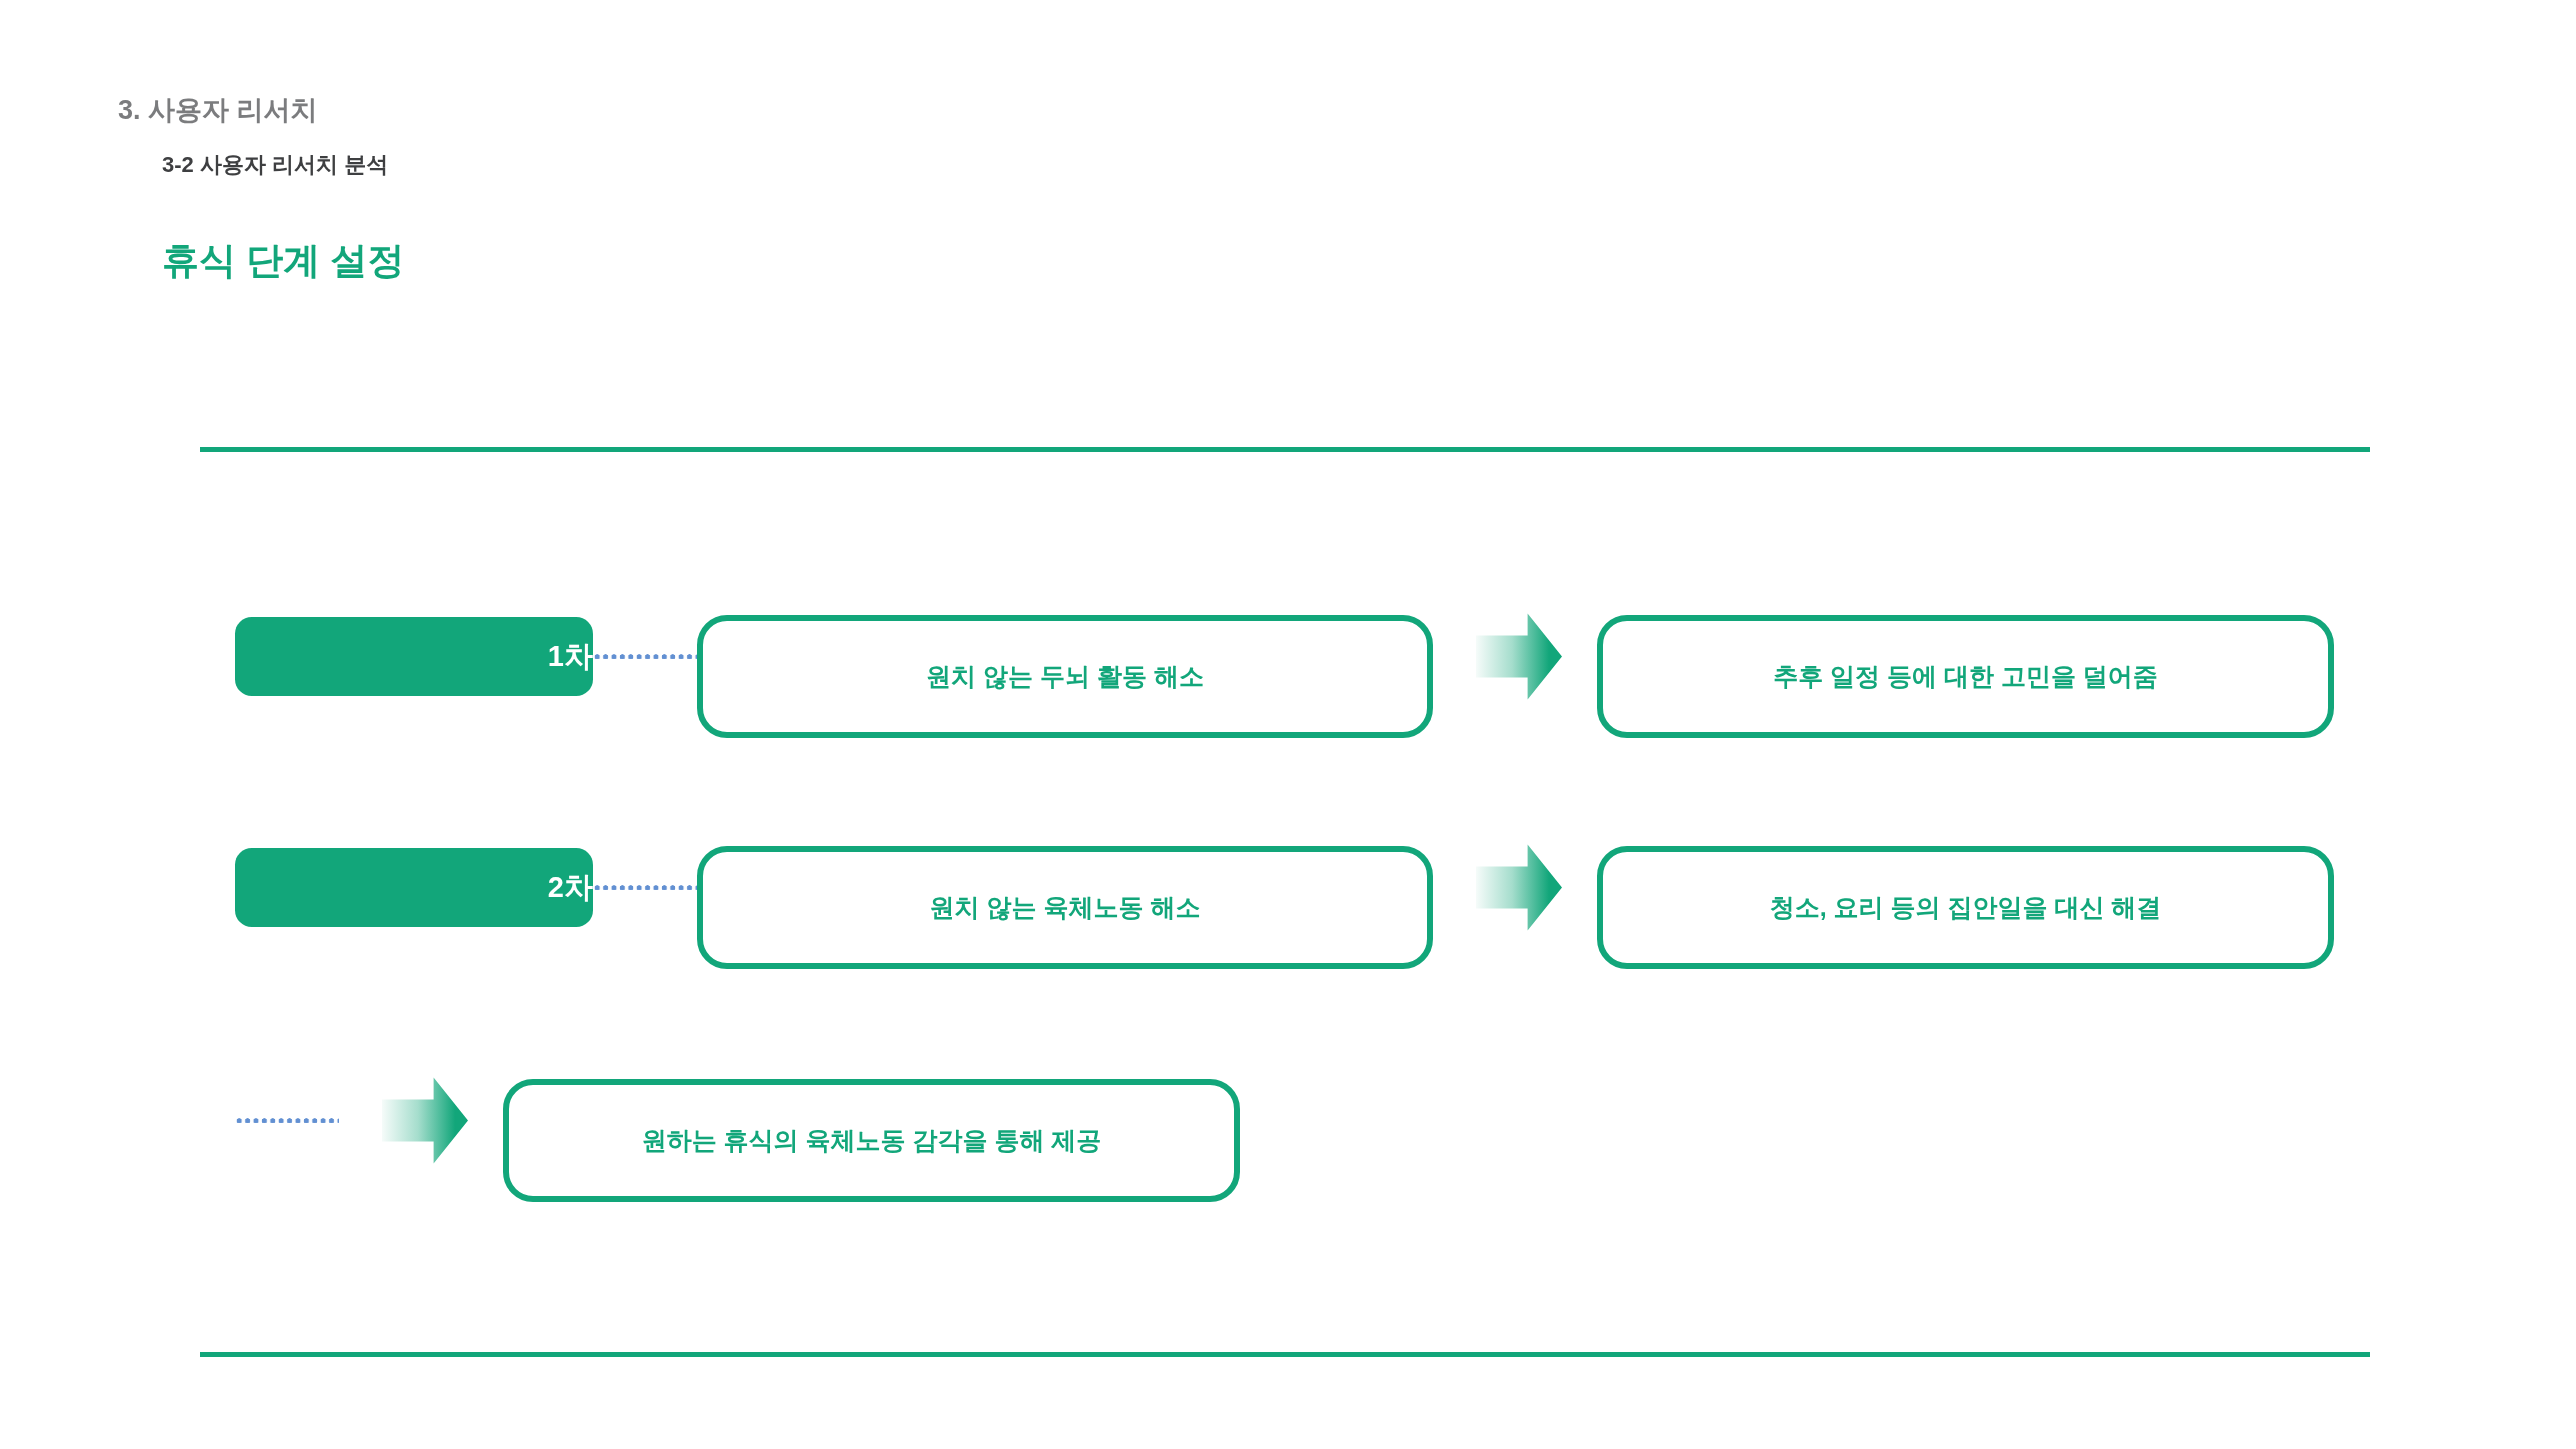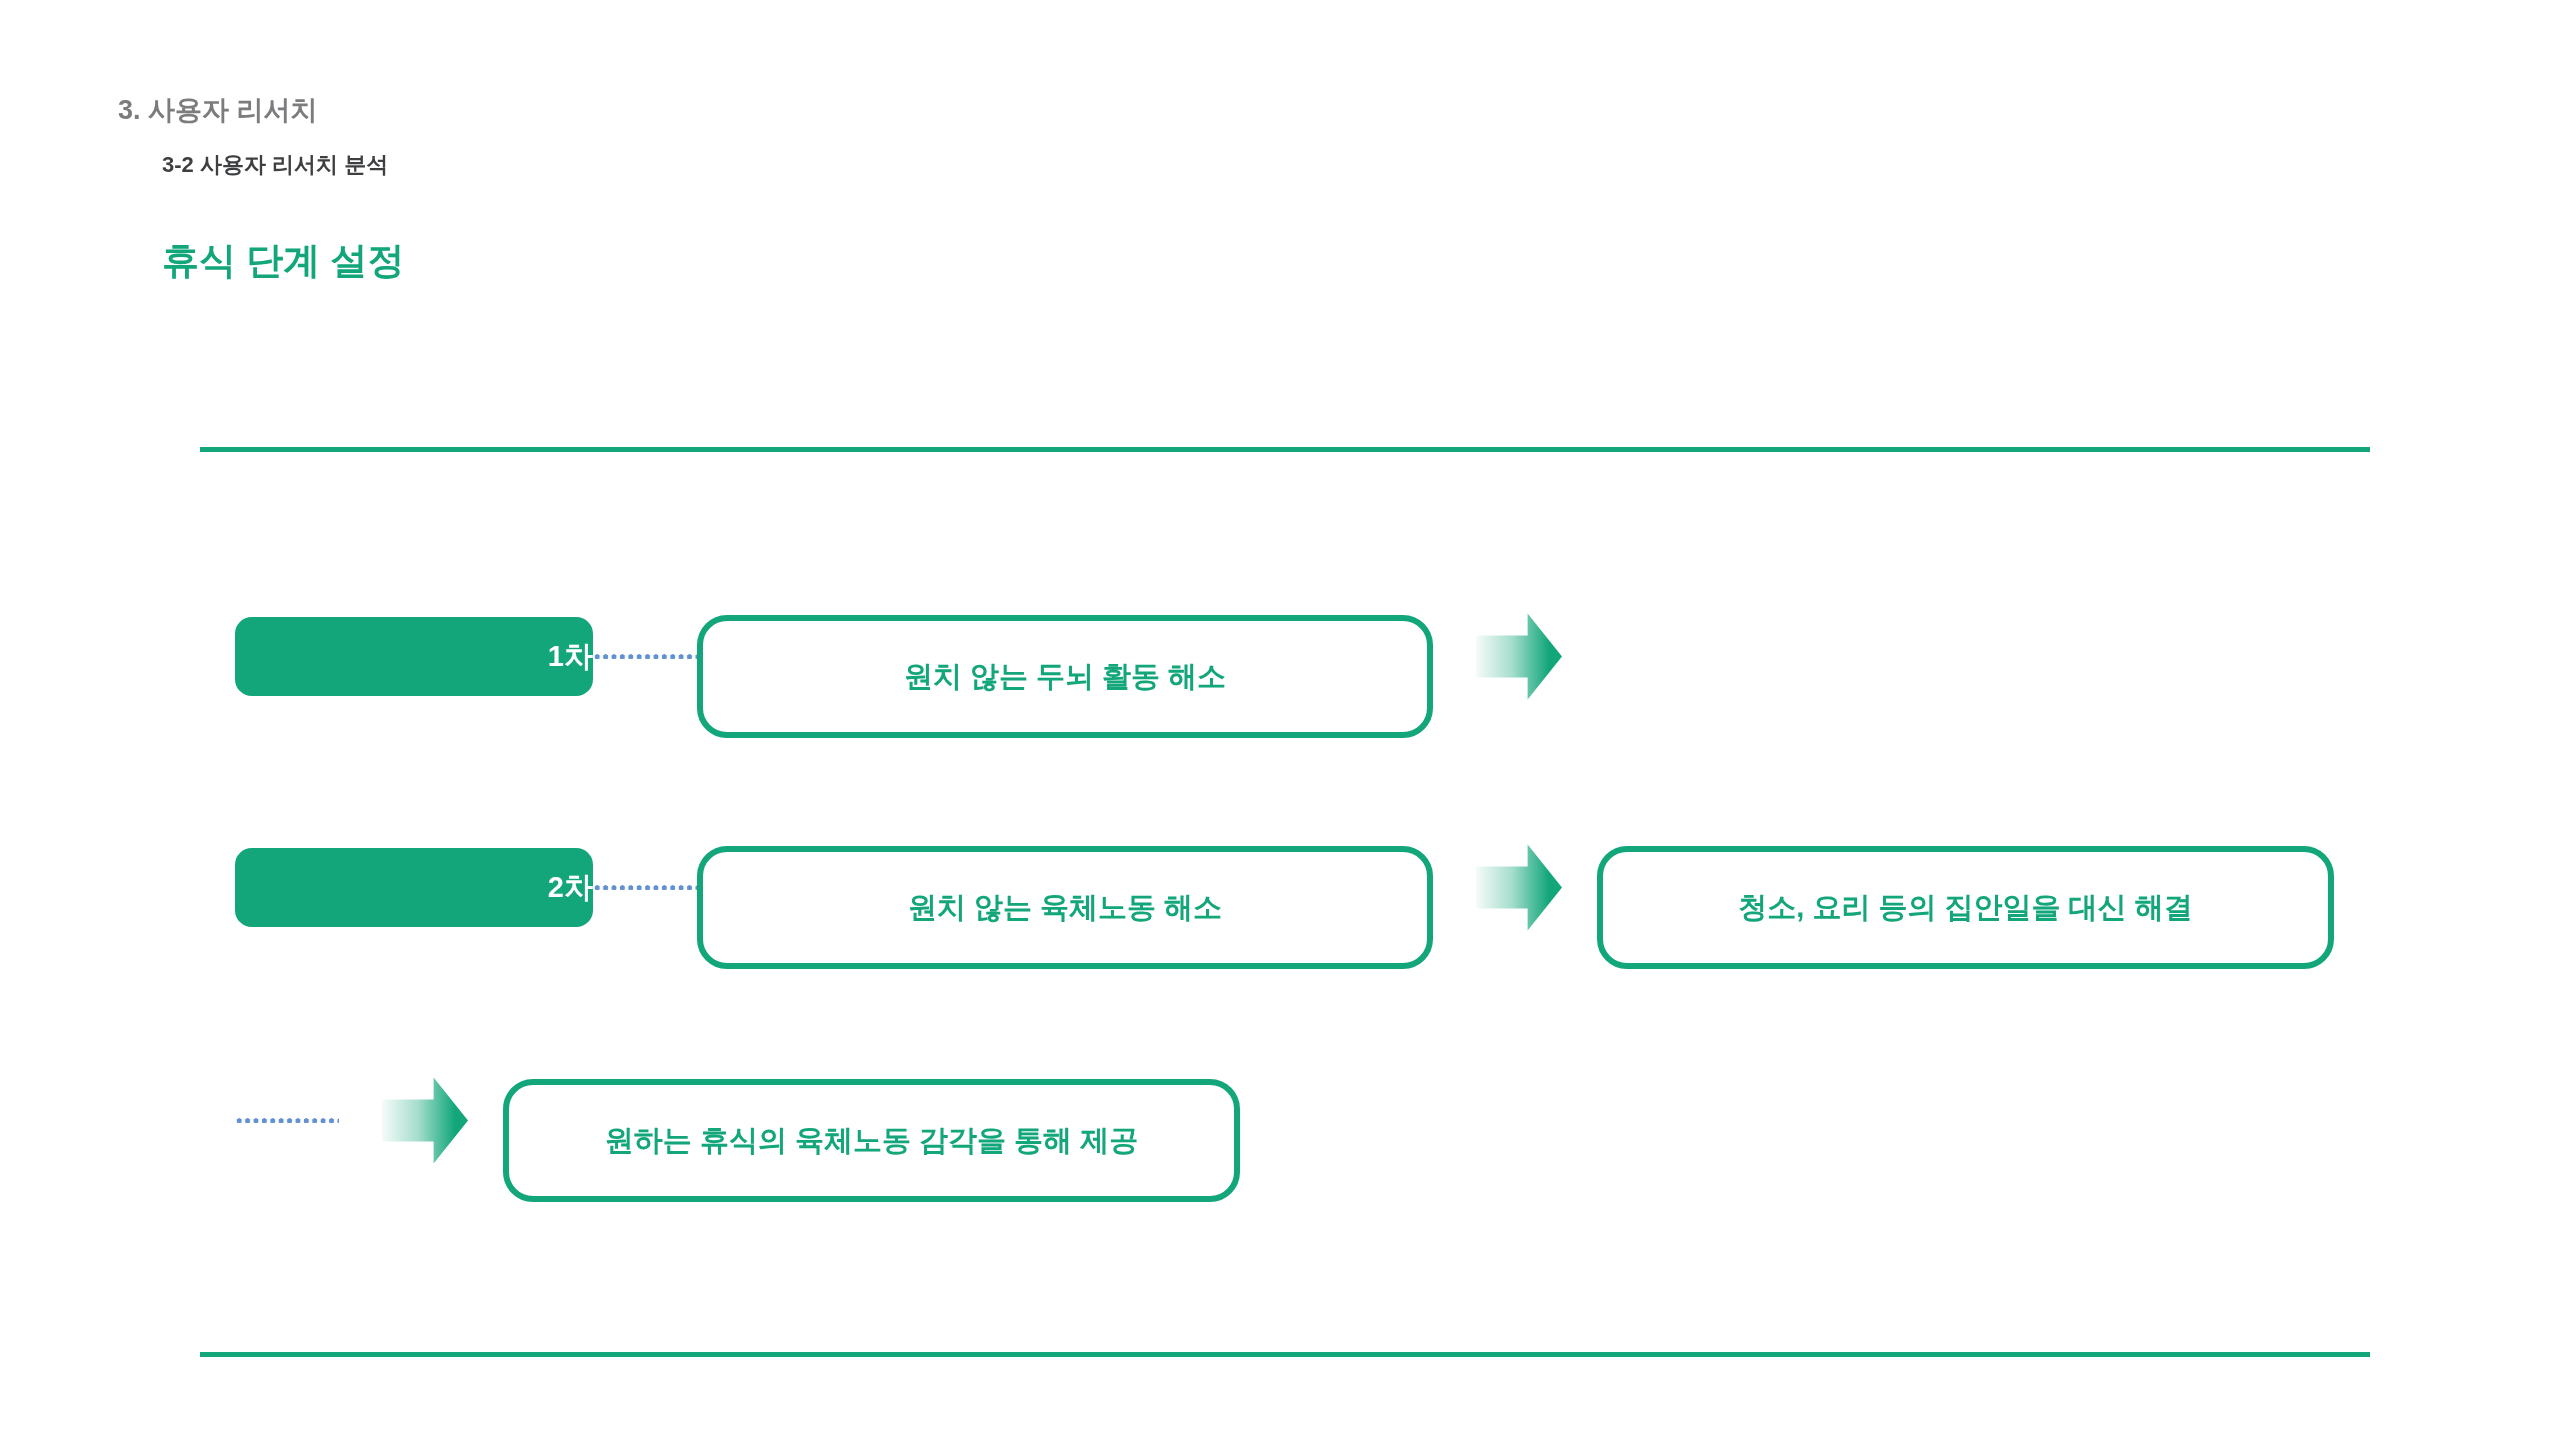"원치 않는 두뇌 활동 해소" .flow-box { font-size: 29px -> 25px }
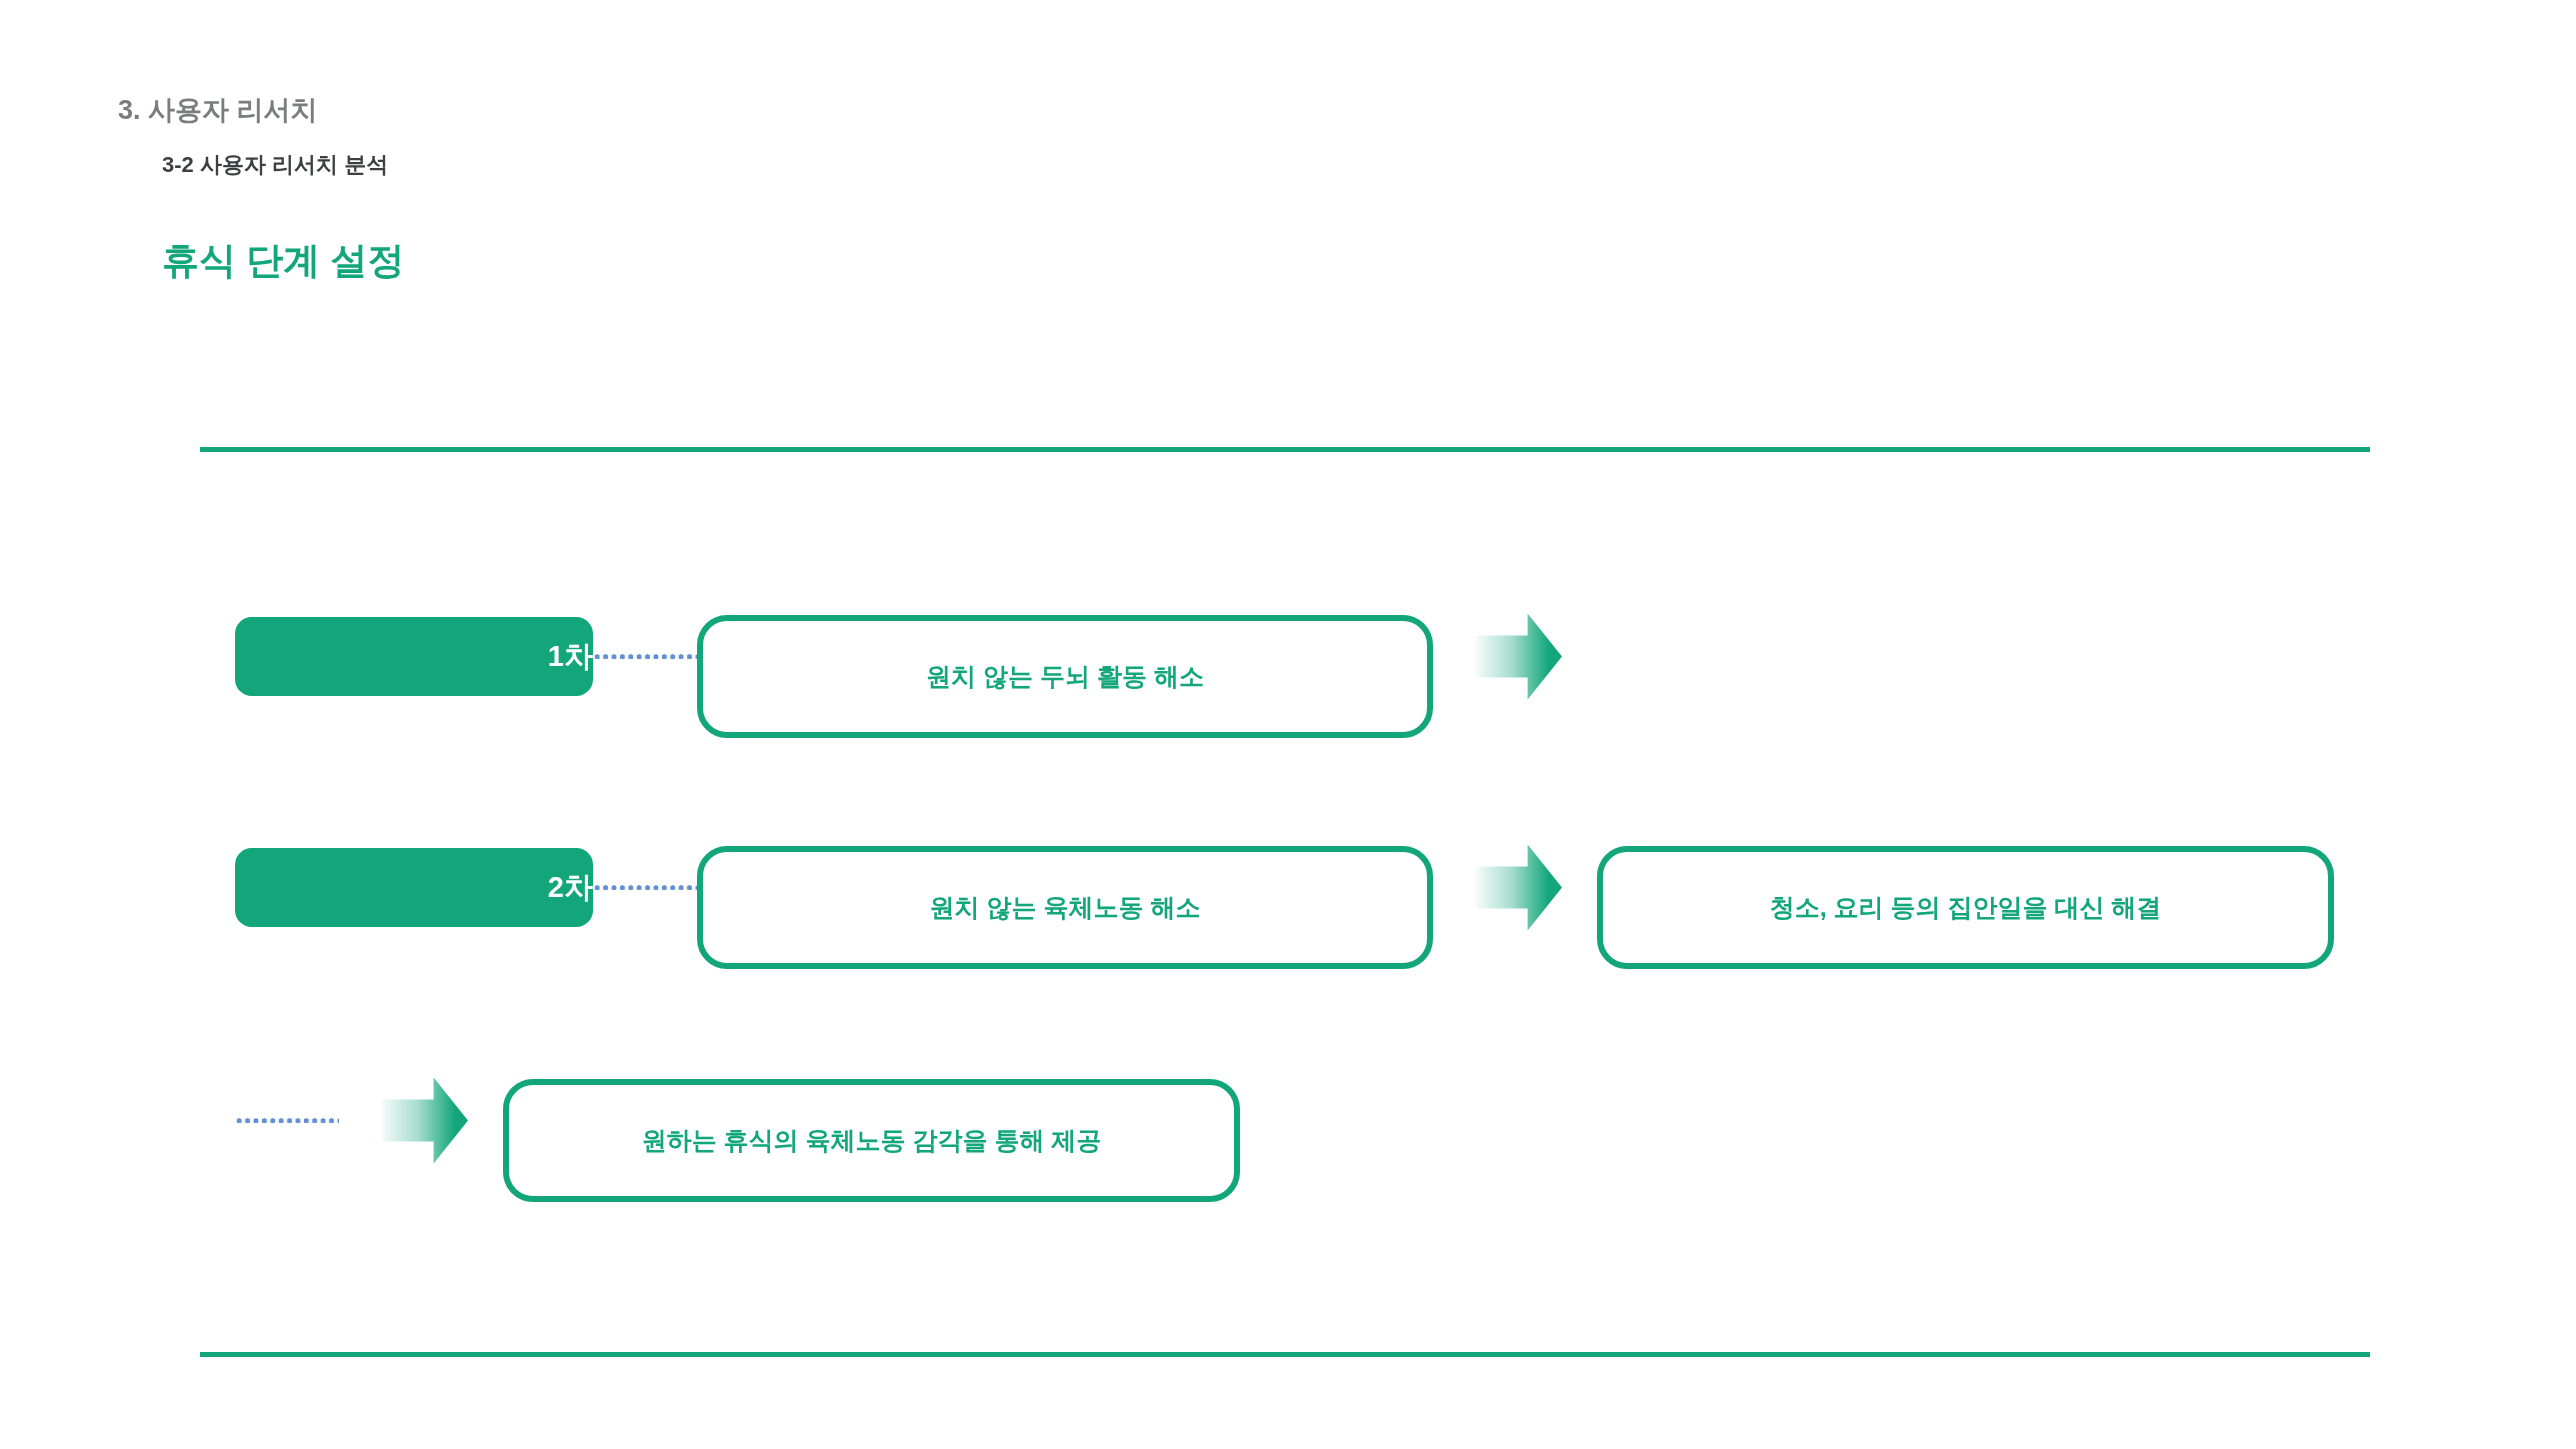"추후 일정 등에 대한 고민을" div.flow-box { html: none -> <div> <span>추후 일정 등에 대한 고민을 덜어줌</span> </div> }
